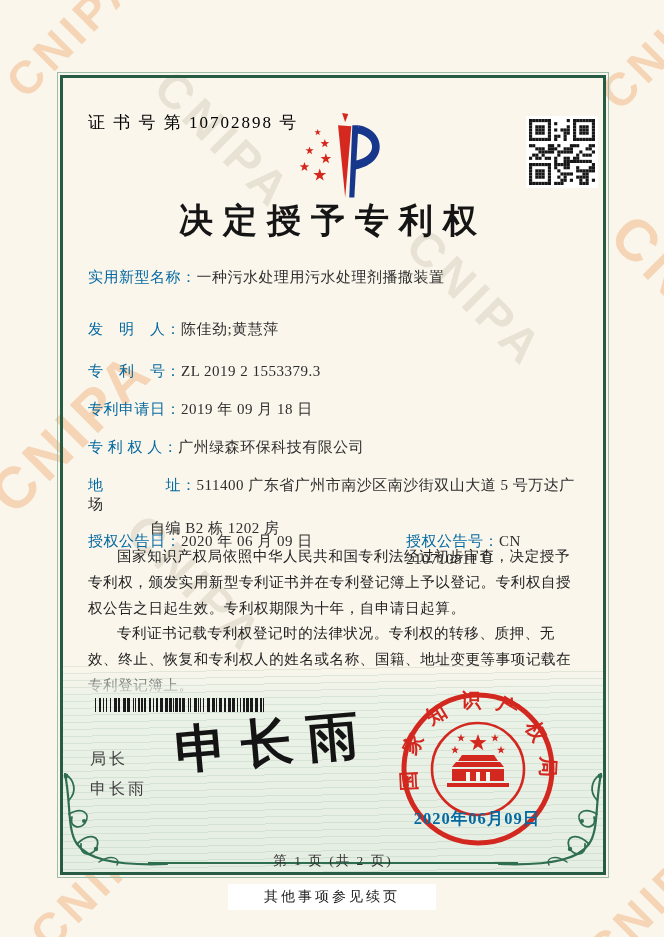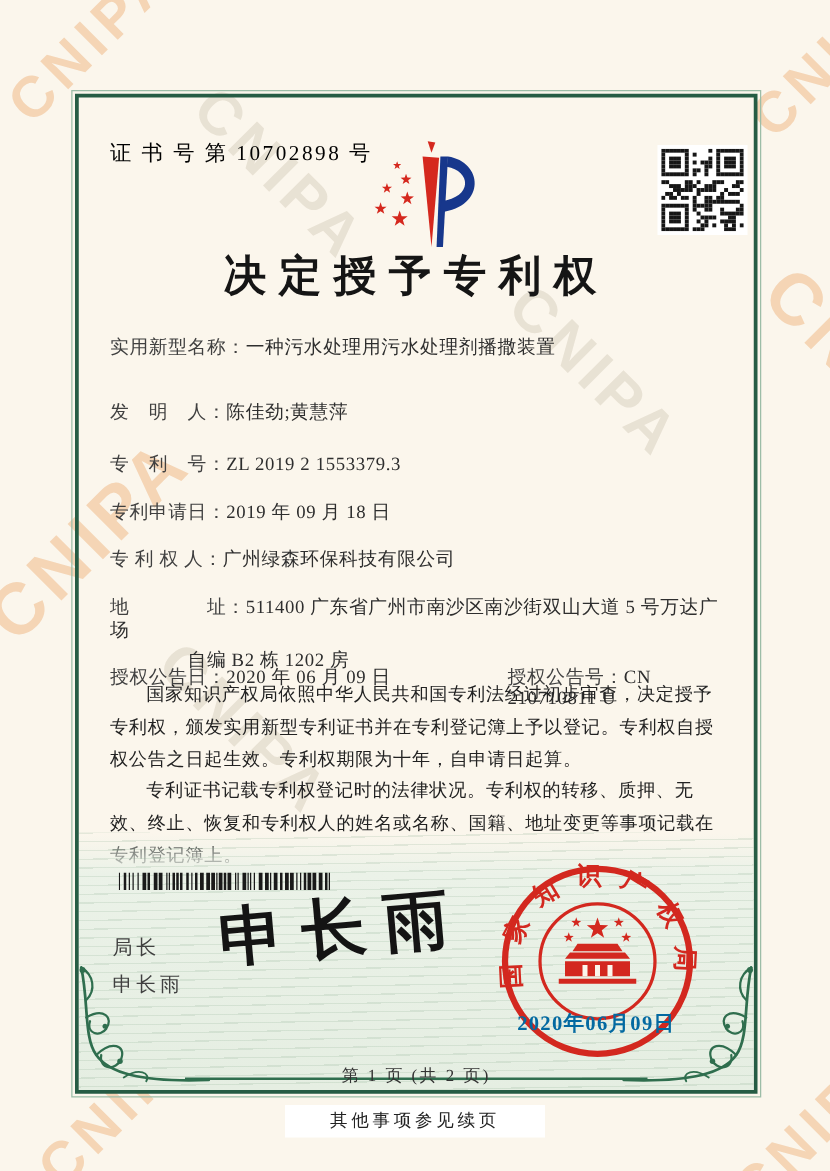"实用新型名称：" .row .lbl { color: #404040 -> #0369a1 }
